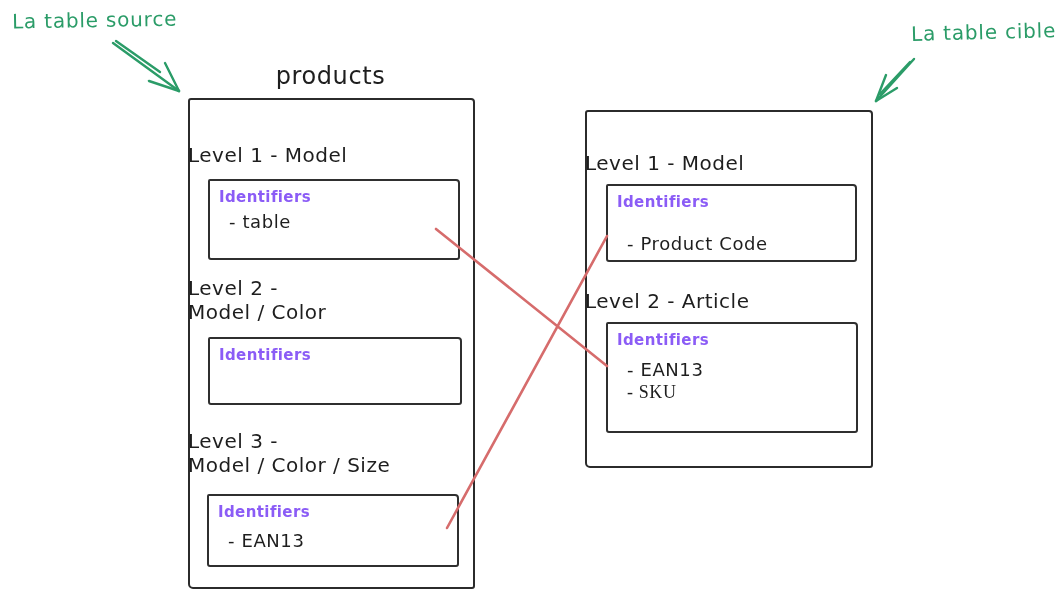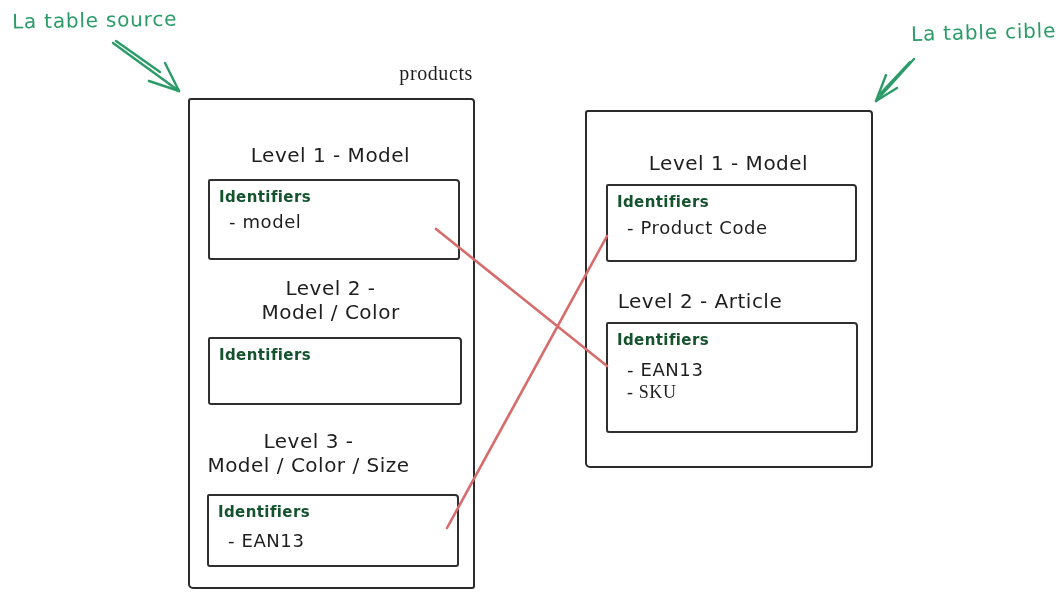"products" .table-title { font-family: Liberation Serif, serif -> none; font-size: 20px -> 24px; text-align: right -> center }
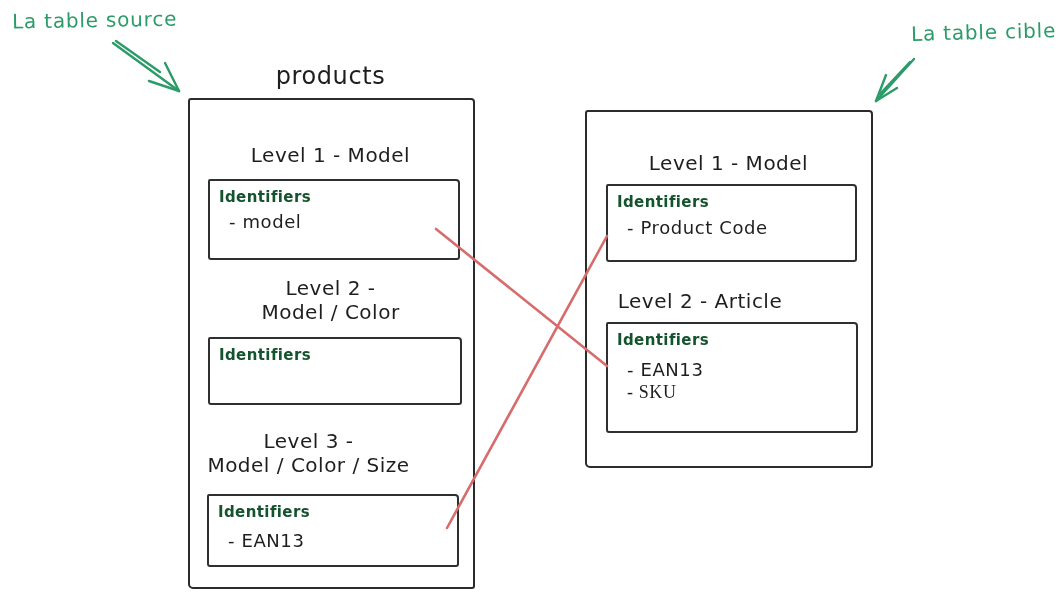"Level 1 - Model" .level-heading { text-align: center -> none }
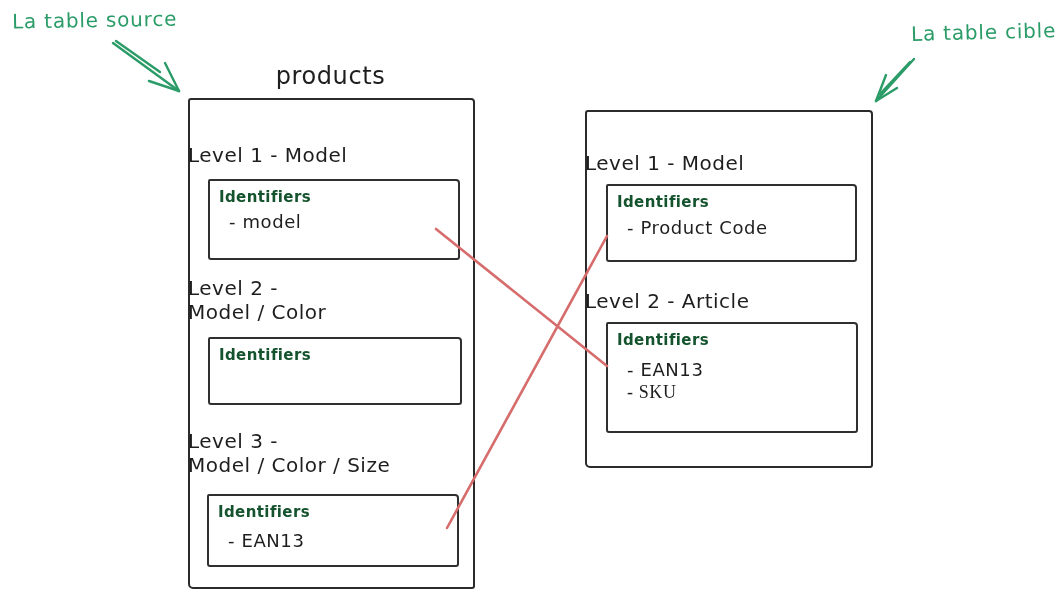"Identifiers" .idlabel { color: #14532d -> #8b5cf6 }
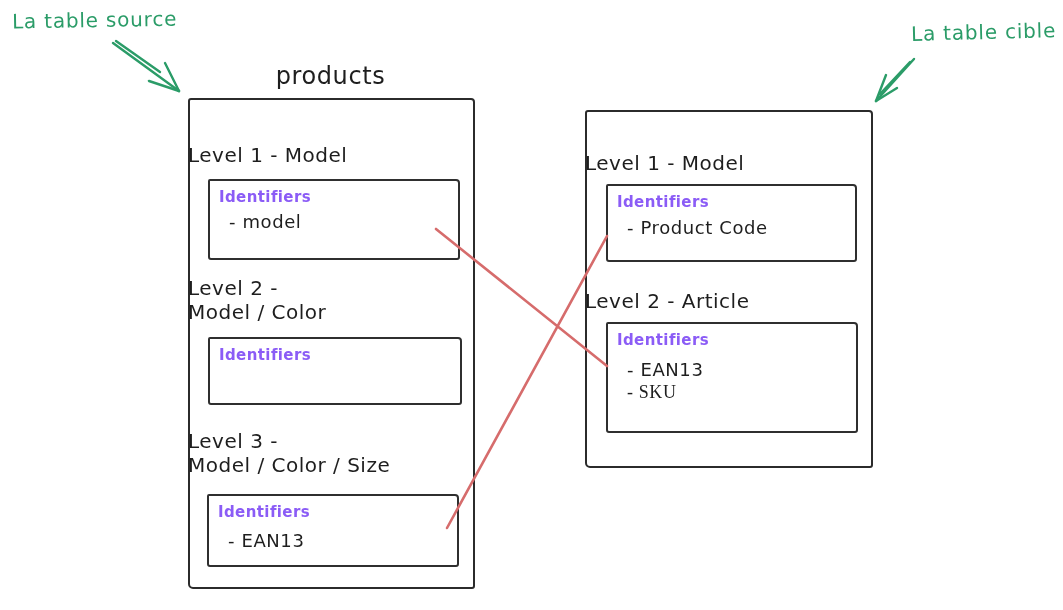"- model" div.iditem { text: model -> table }
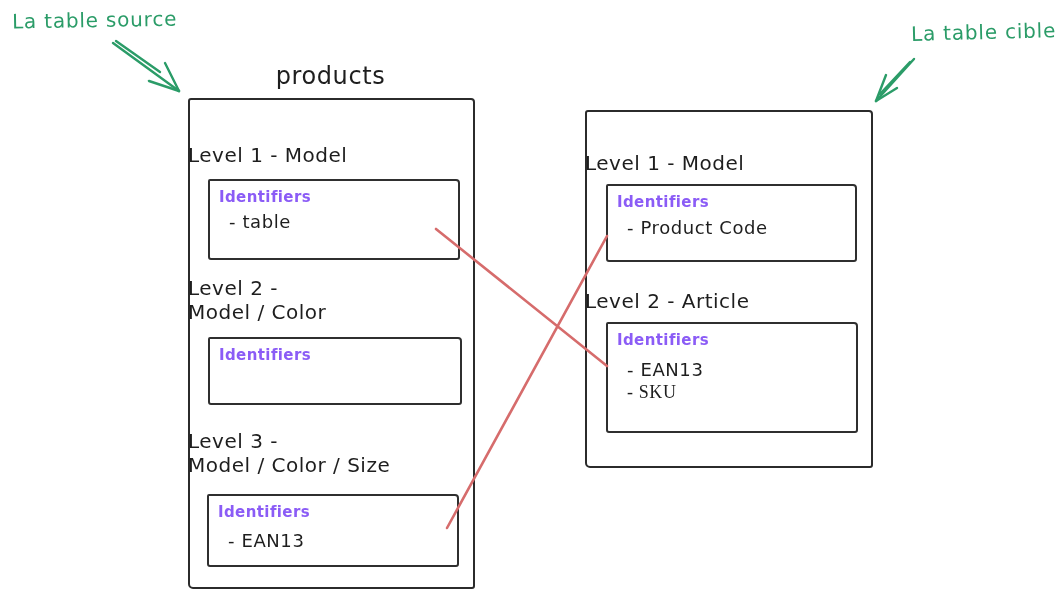"- Product Code" div.iditem { top: 31px -> 47px }
